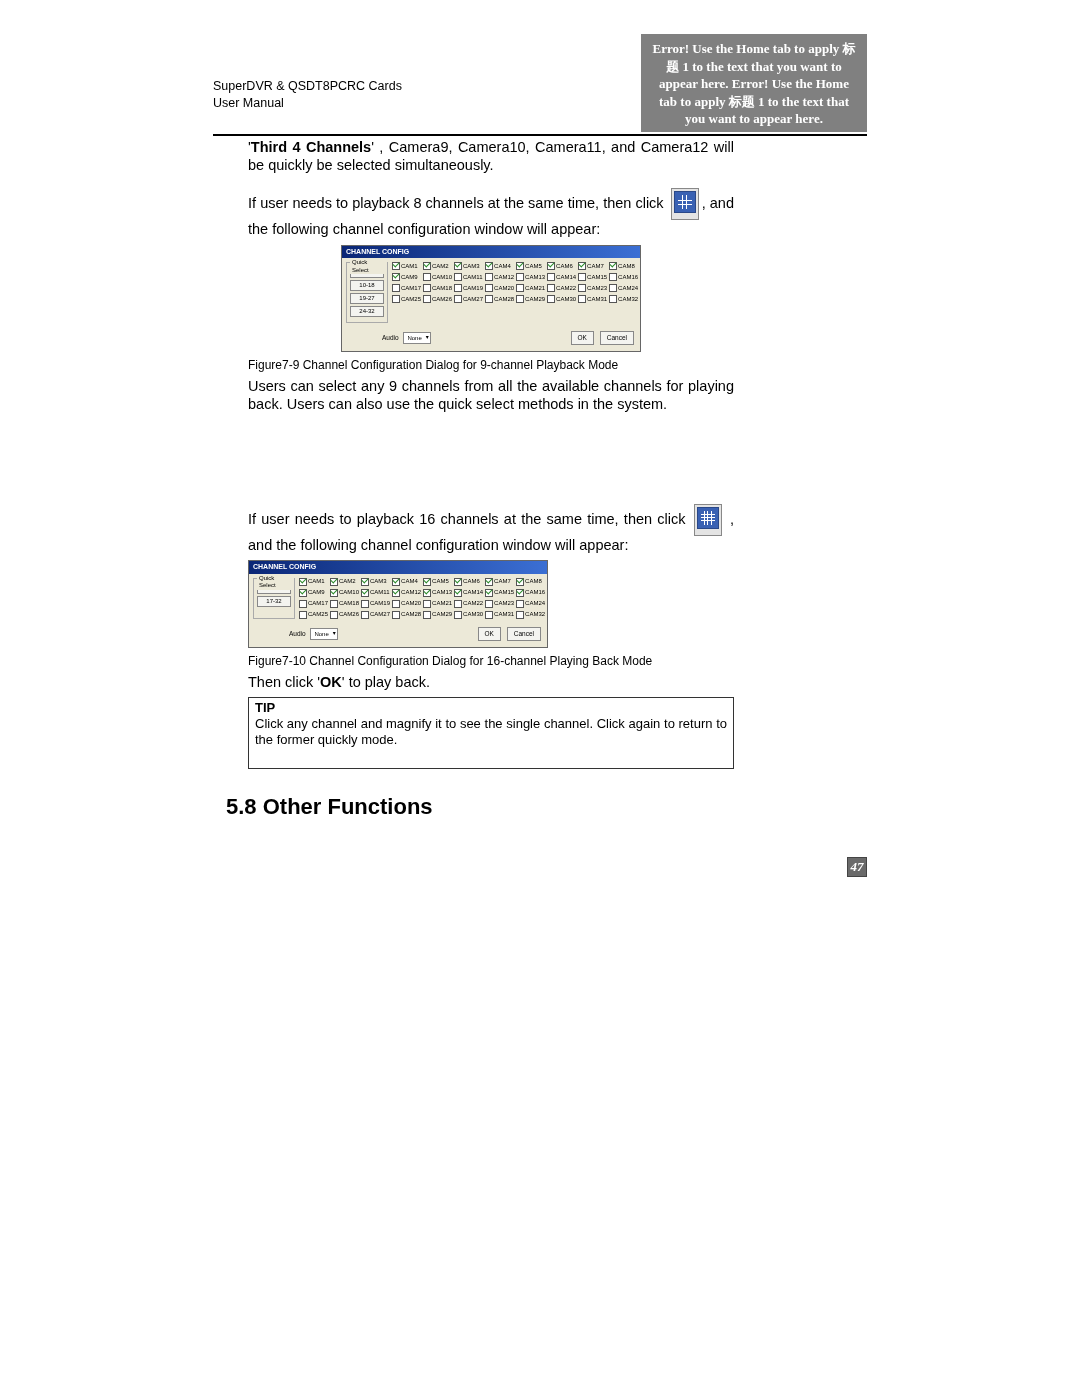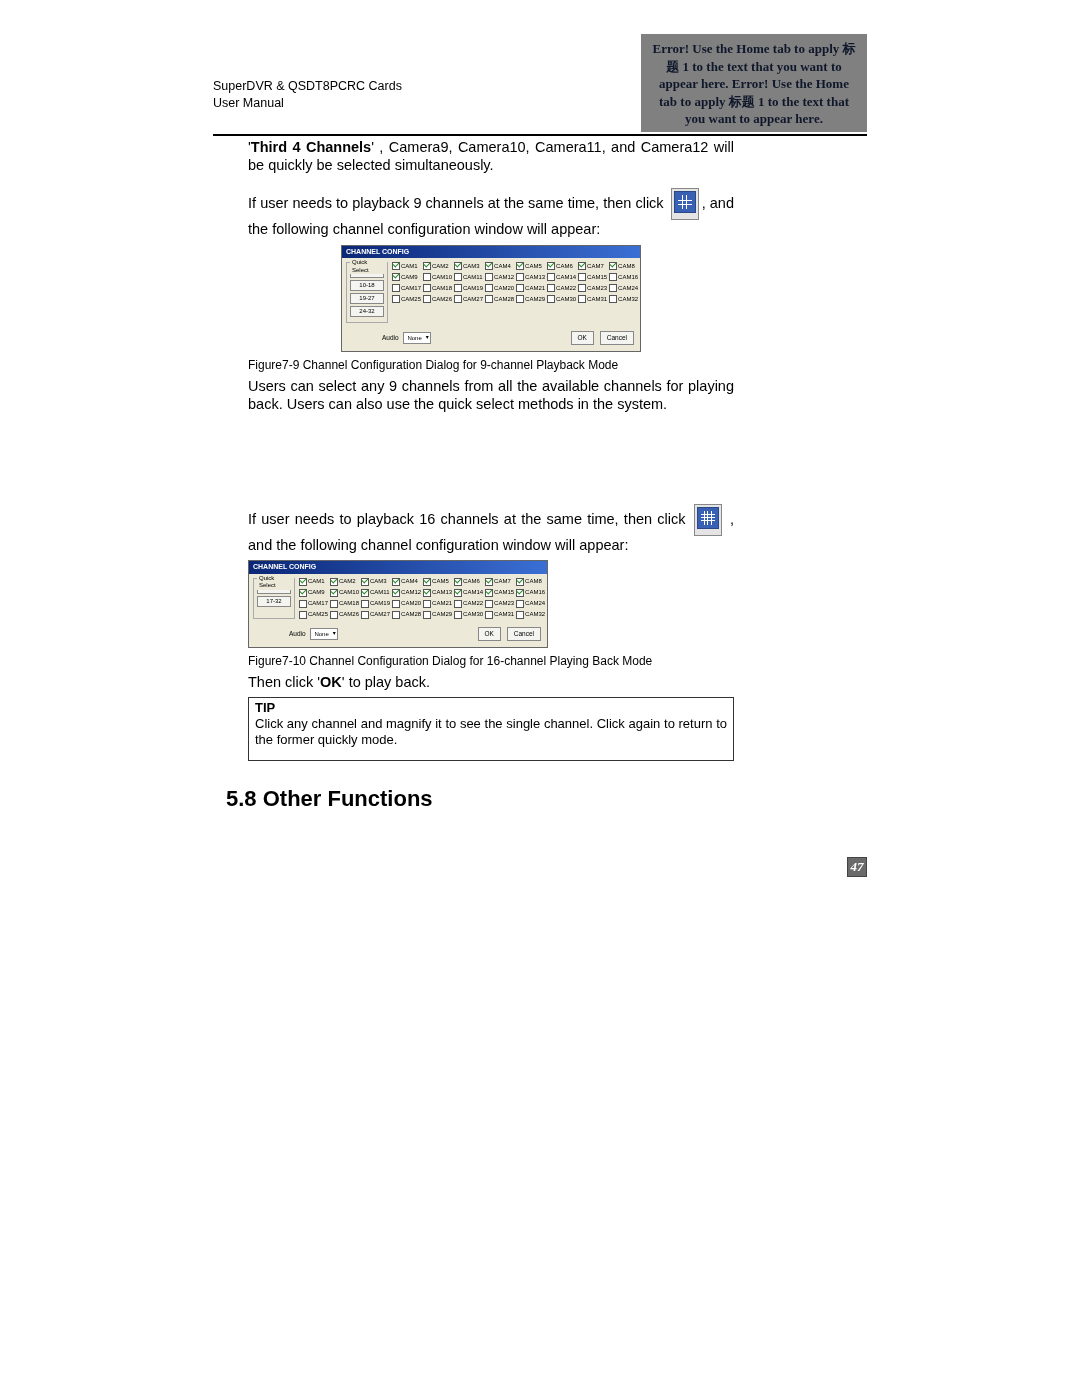"Error! Use the Home tab" .hdr-right-box { color: #0f172a -> #ffffff }
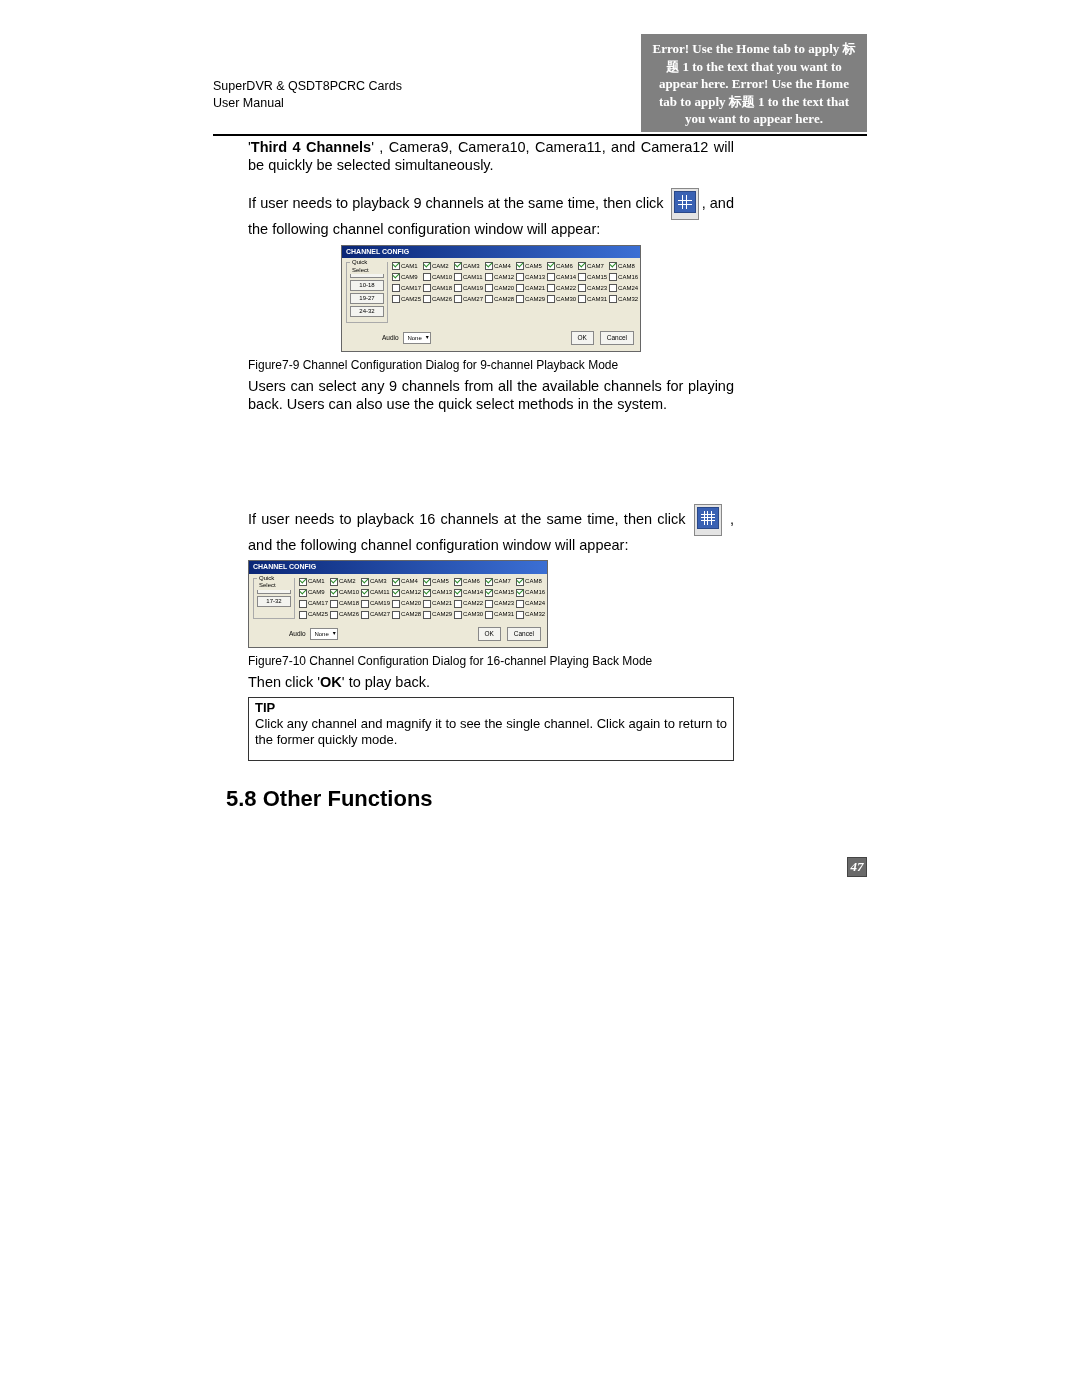"If user needs to playback 9" span { text: 9 -> 8 }
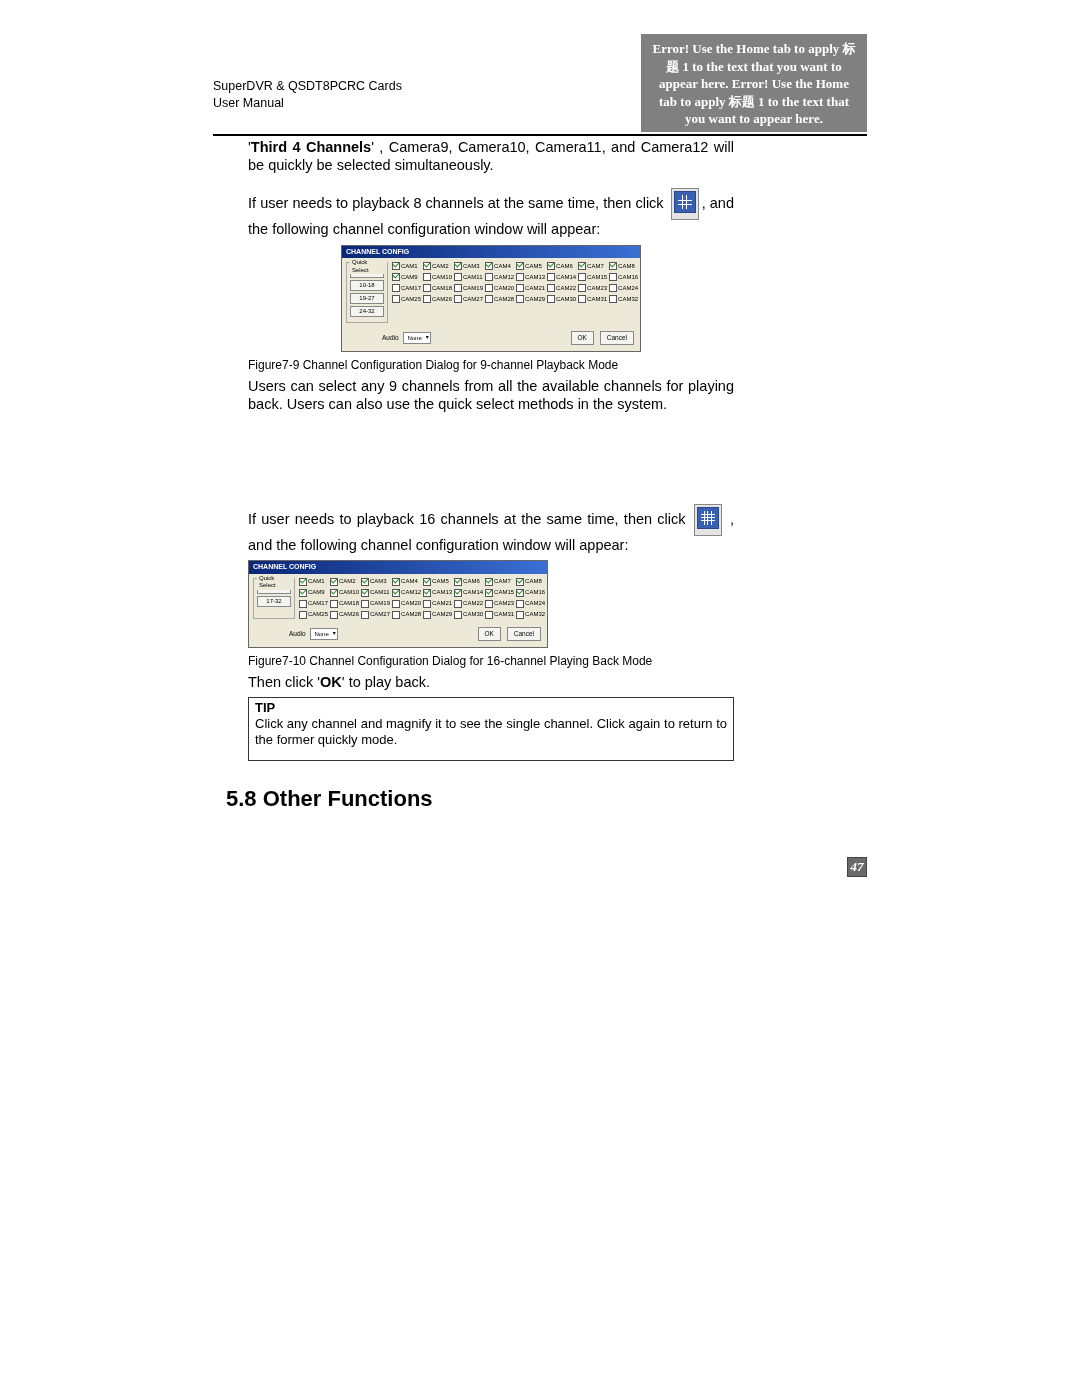"TIP" .tip { padding: 2px 6px 12px 6px -> 2px 6px 20px 6px }
